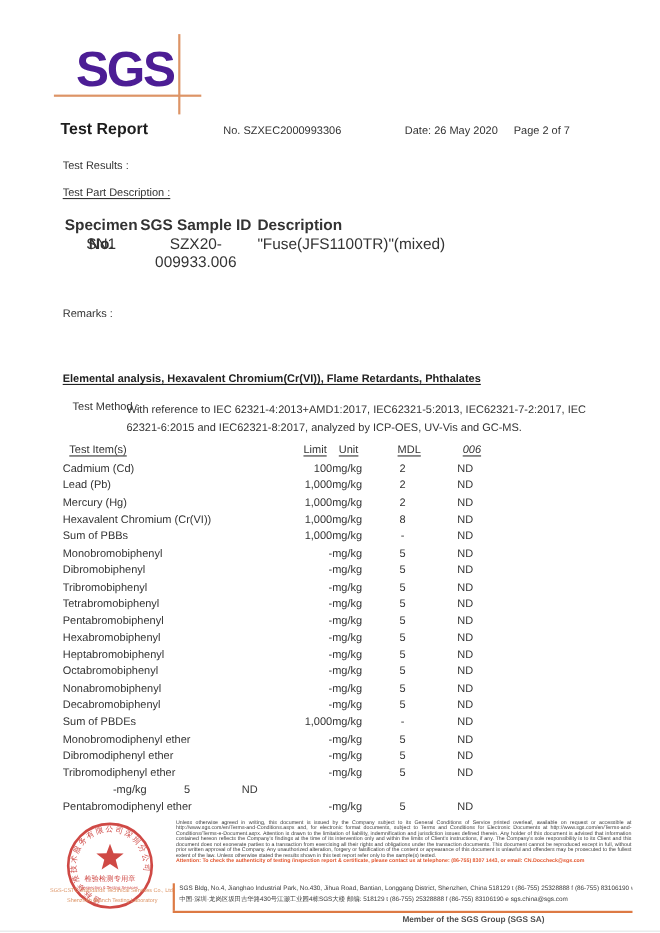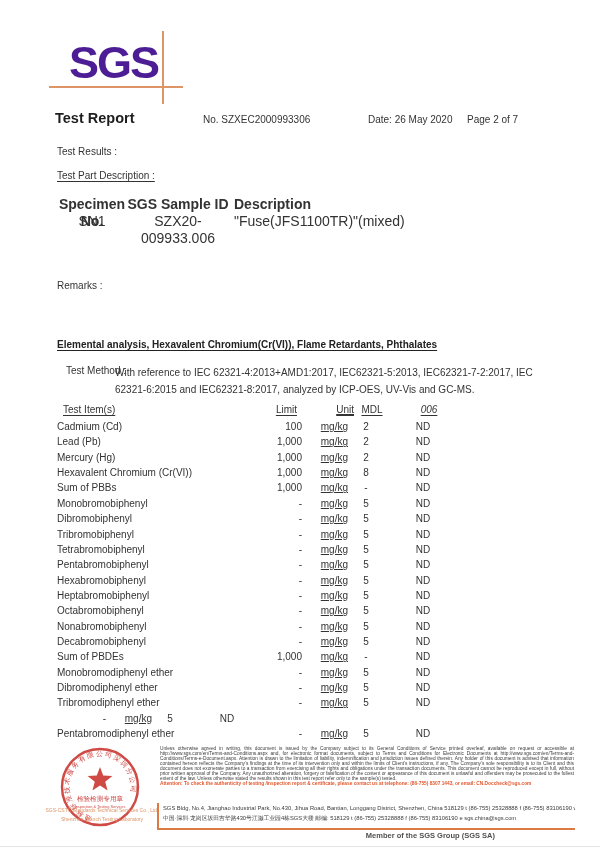"Unit" .rt-c2 { text-align: right -> left; text-decoration: underline -> none }
